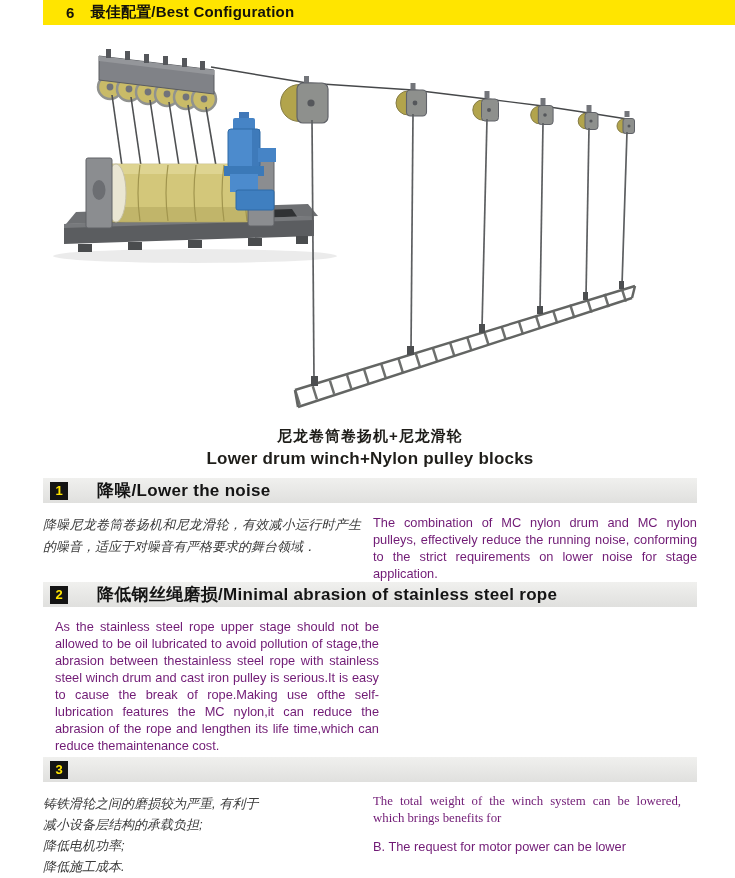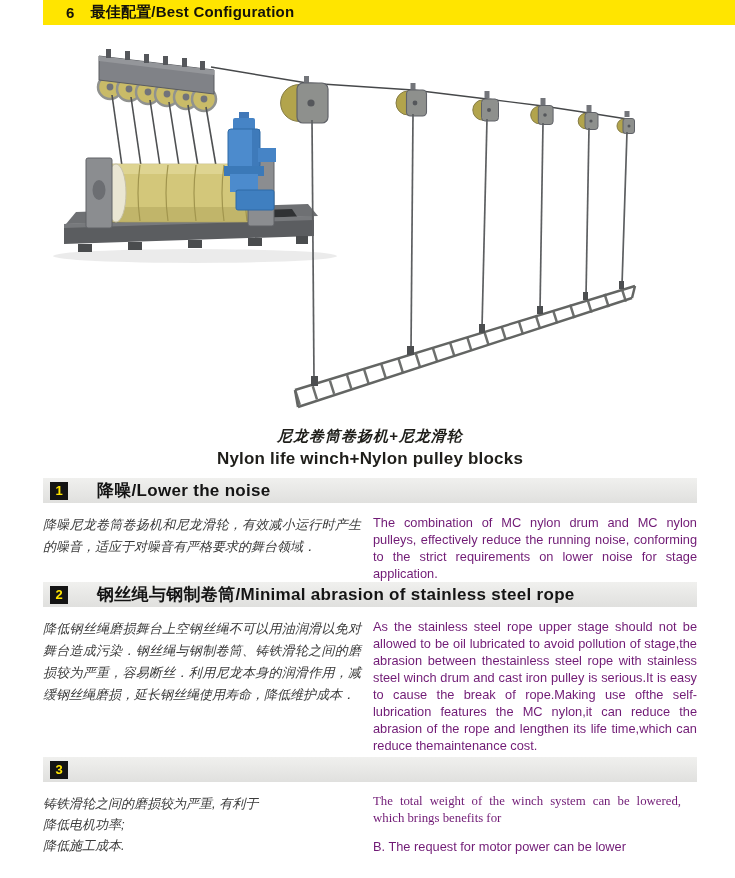"尼龙卷筒卷扬机+尼龙滑轮" .caption-zh { font-style: italic -> none }
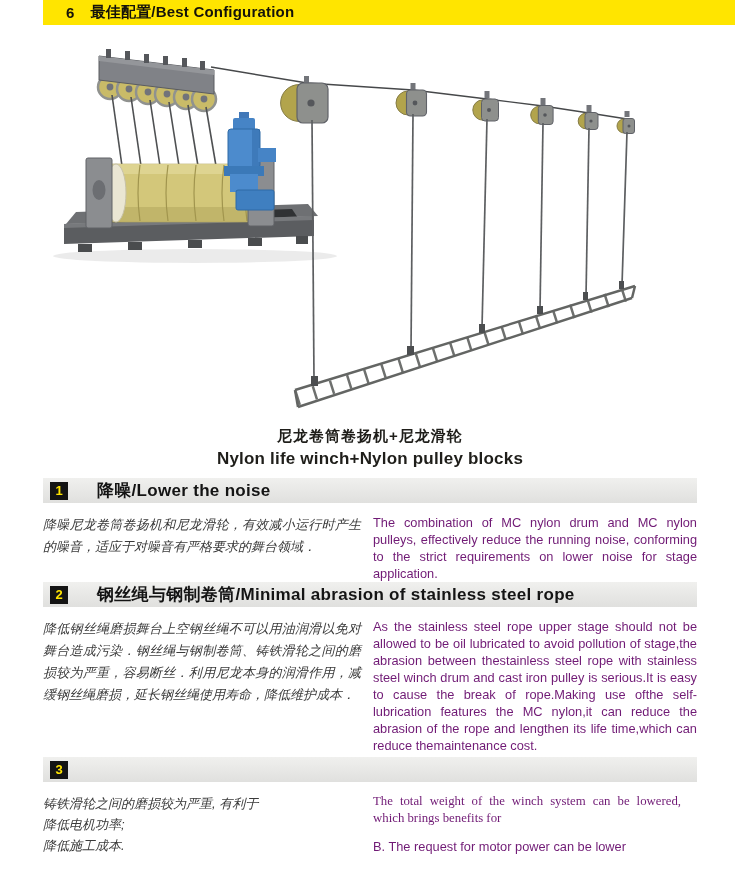"Nylon life winch+Nylon pulley blocks" div.caption-en { text: Nylon life -> Lower drum }
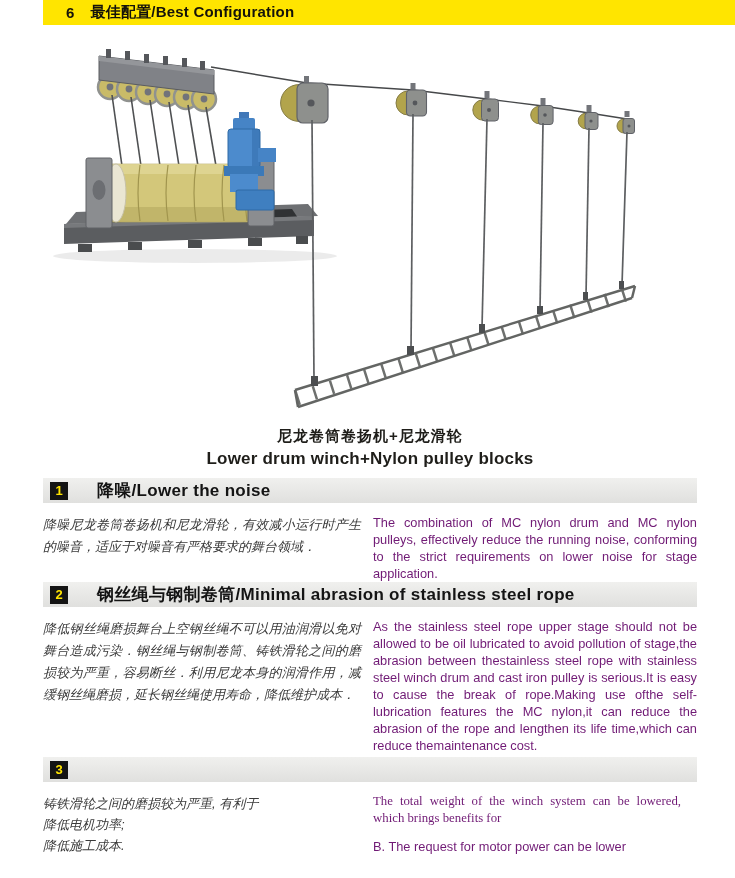"钢丝绳与钢制卷筒/Minimal abrasion of stainless" span.section-title { text: 钢丝绳与钢制卷筒/Minimal -> 降低钢丝绳磨损/Minimal }
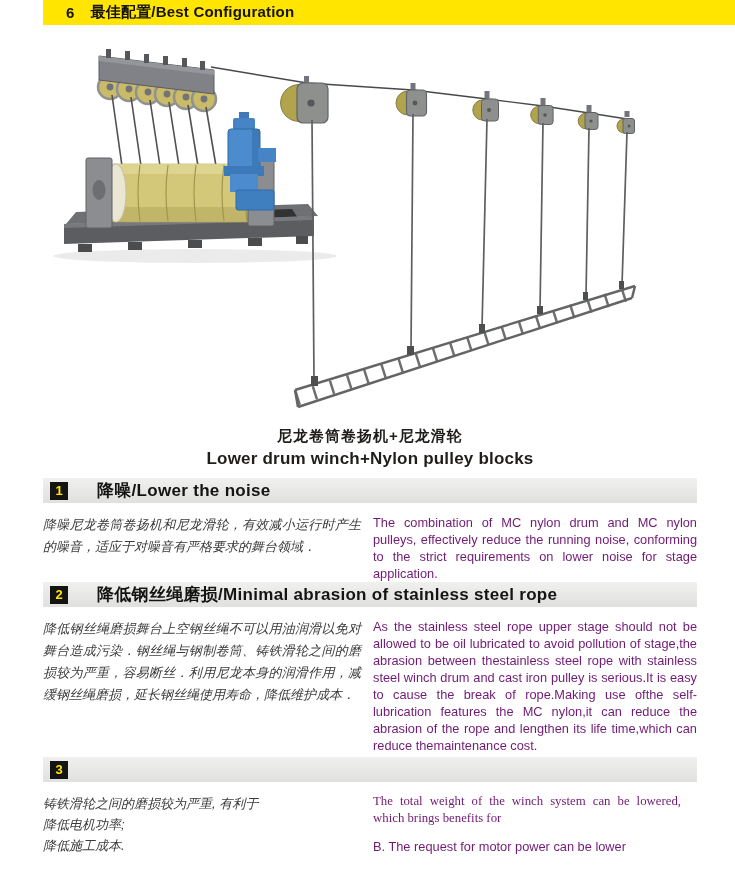"降低钢丝绳磨损舞台上空钢丝绳不可以用油润滑以免对舞台造成污染．钢丝绳与钢制卷筒、" div.col-zh { html: <div>降低钢丝绳磨损舞台上空钢丝绳不可以用油润滑以免对舞台造成污染．钢丝绳与钢制卷筒、铸铁滑轮之间的磨损较为严重，容易断丝．利用尼龙本身的润滑作用，减缓钢丝绳磨损，延长钢丝绳使用寿命，降低维护成本．</div> -> none }
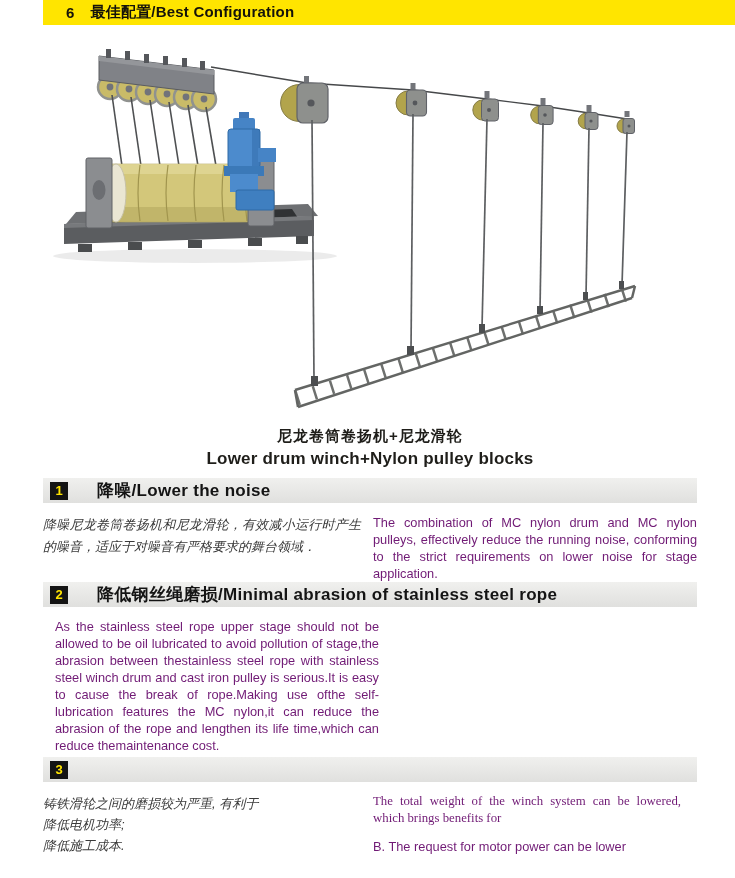"减小设备层结构的承载负担;" div.zh-line { html: none -> <div>减小设备层结构的承载负担;</div> }
